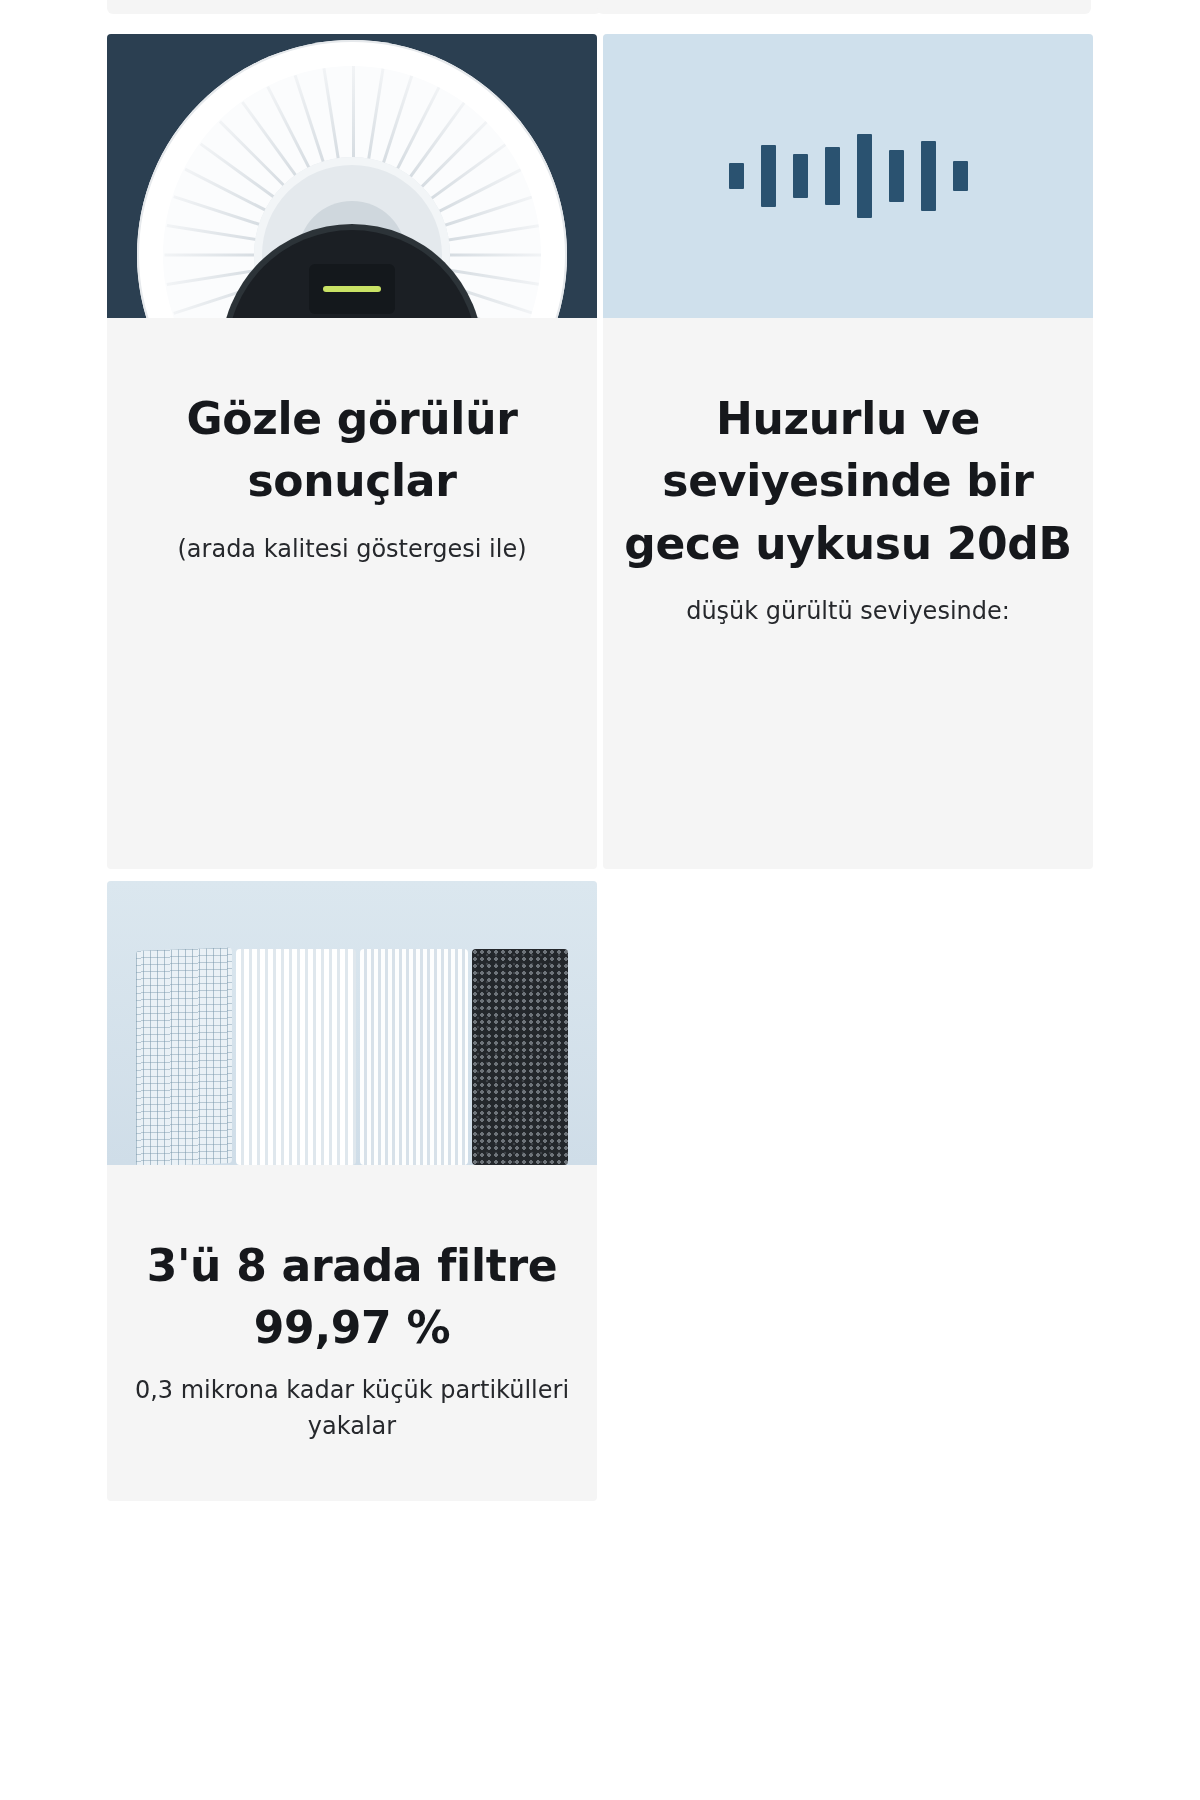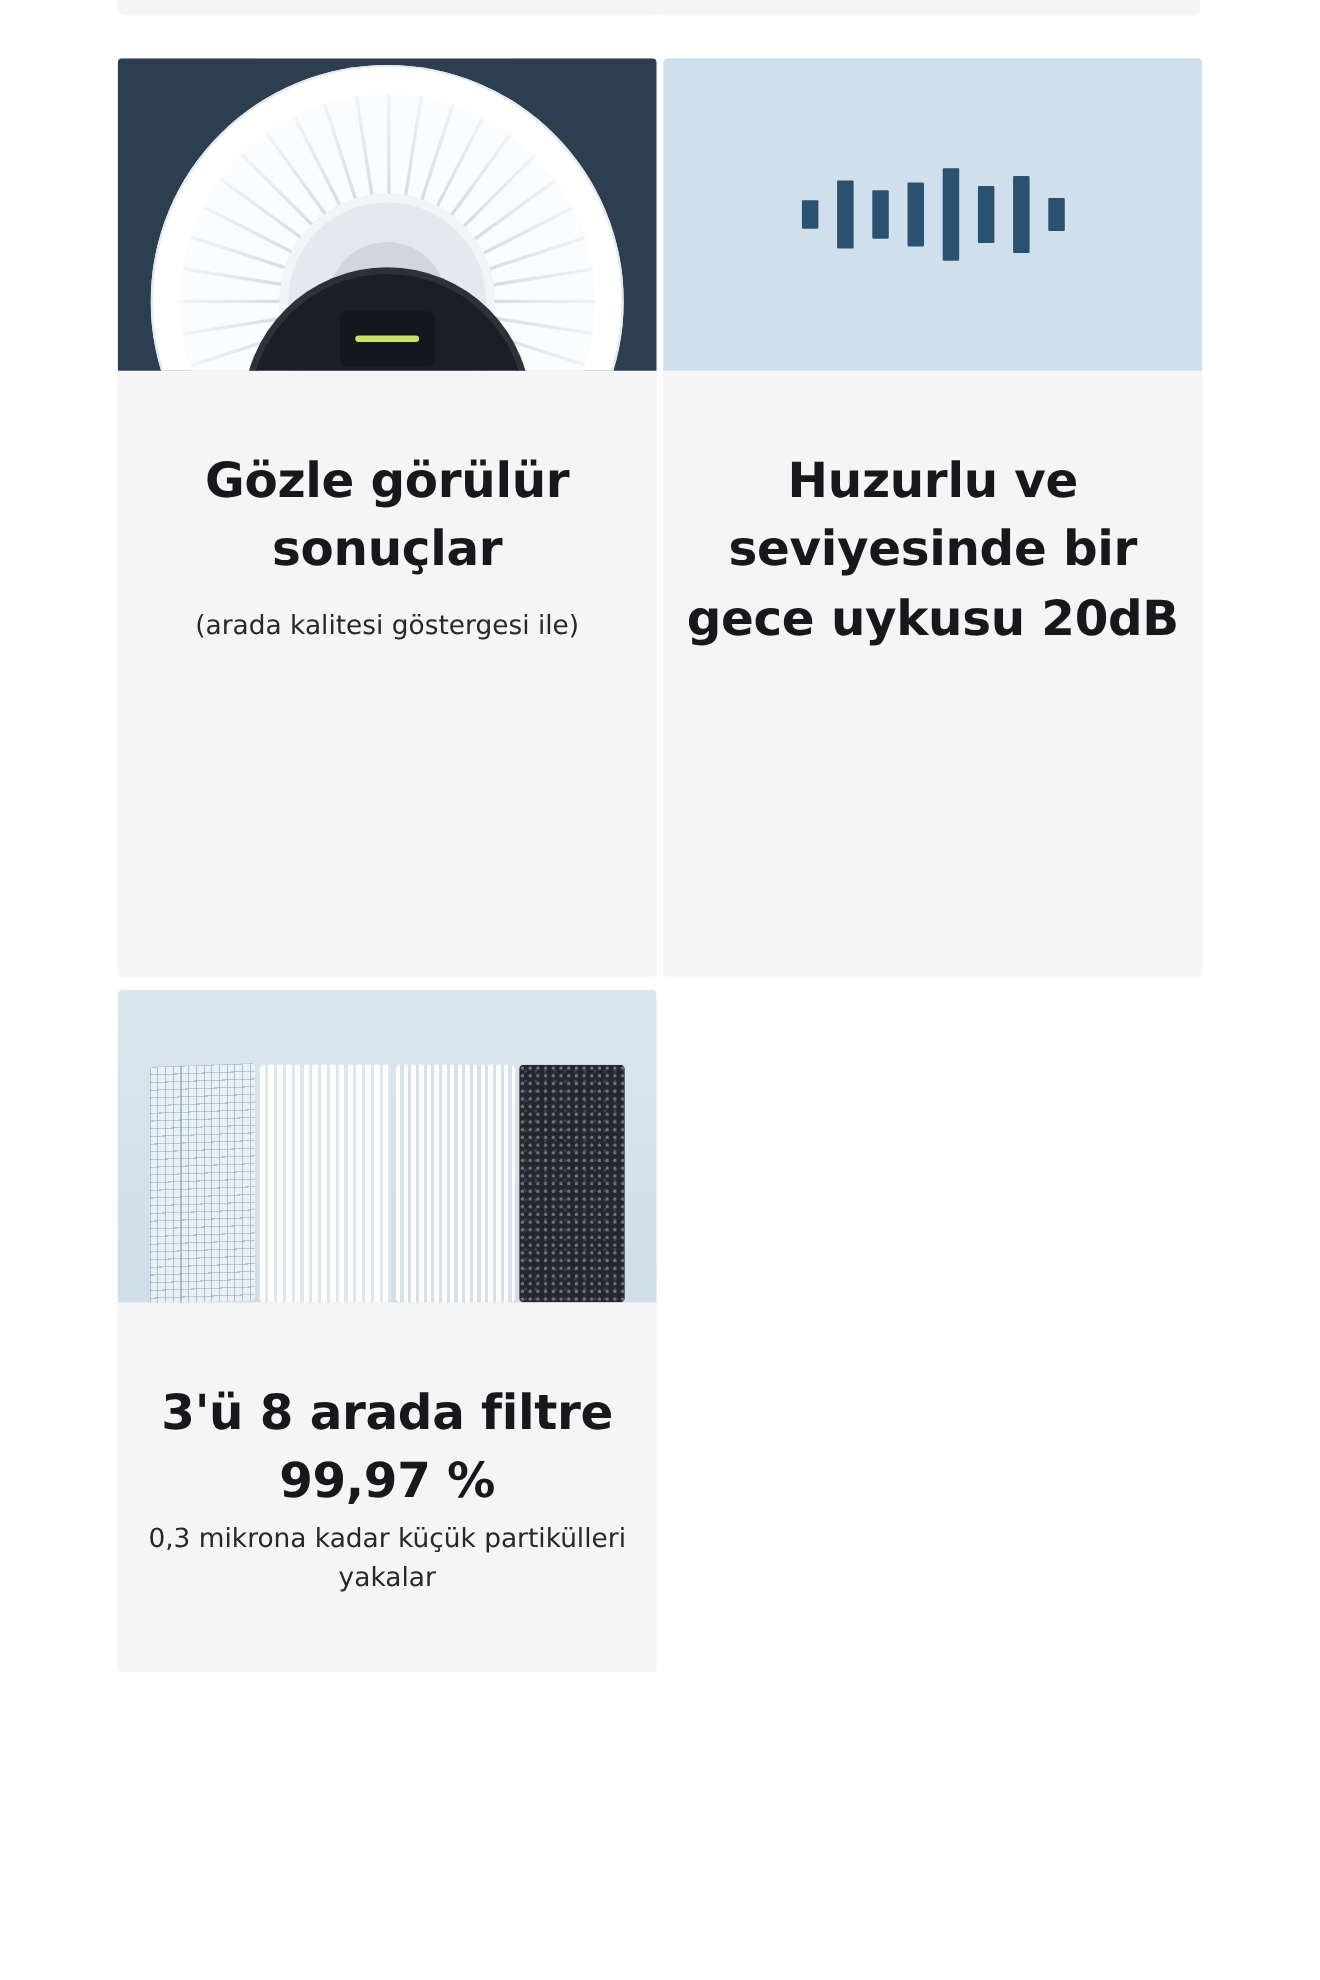"Gözle görülür sonuçlar" .grid { top: 53px -> 34px }
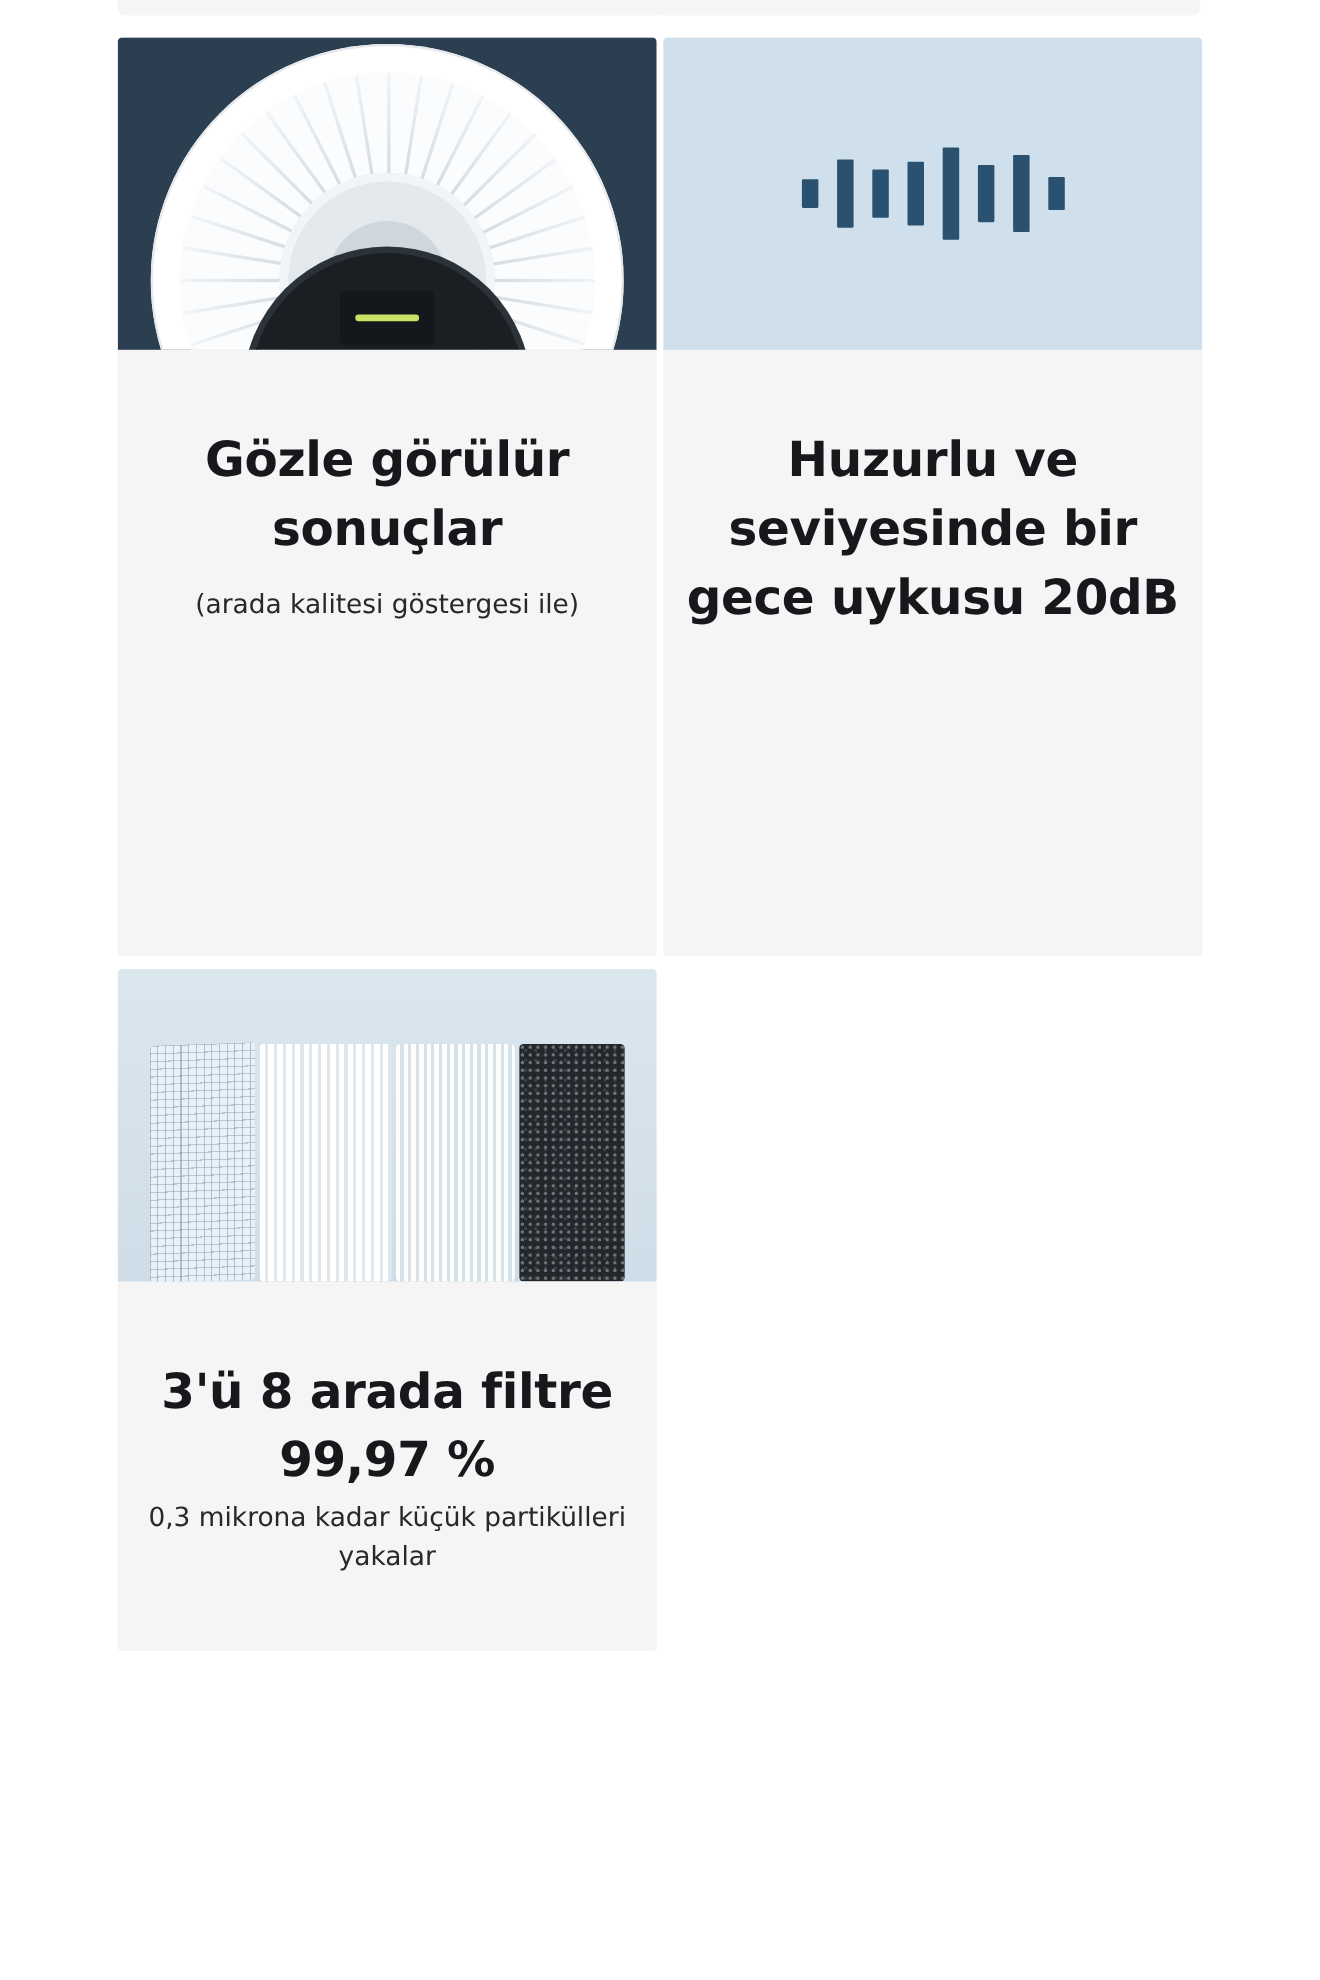"düşük gürültü seviyesinde:" p.card-sub { html: none -> <p>düşük gürültü seviyesinde:</p> }
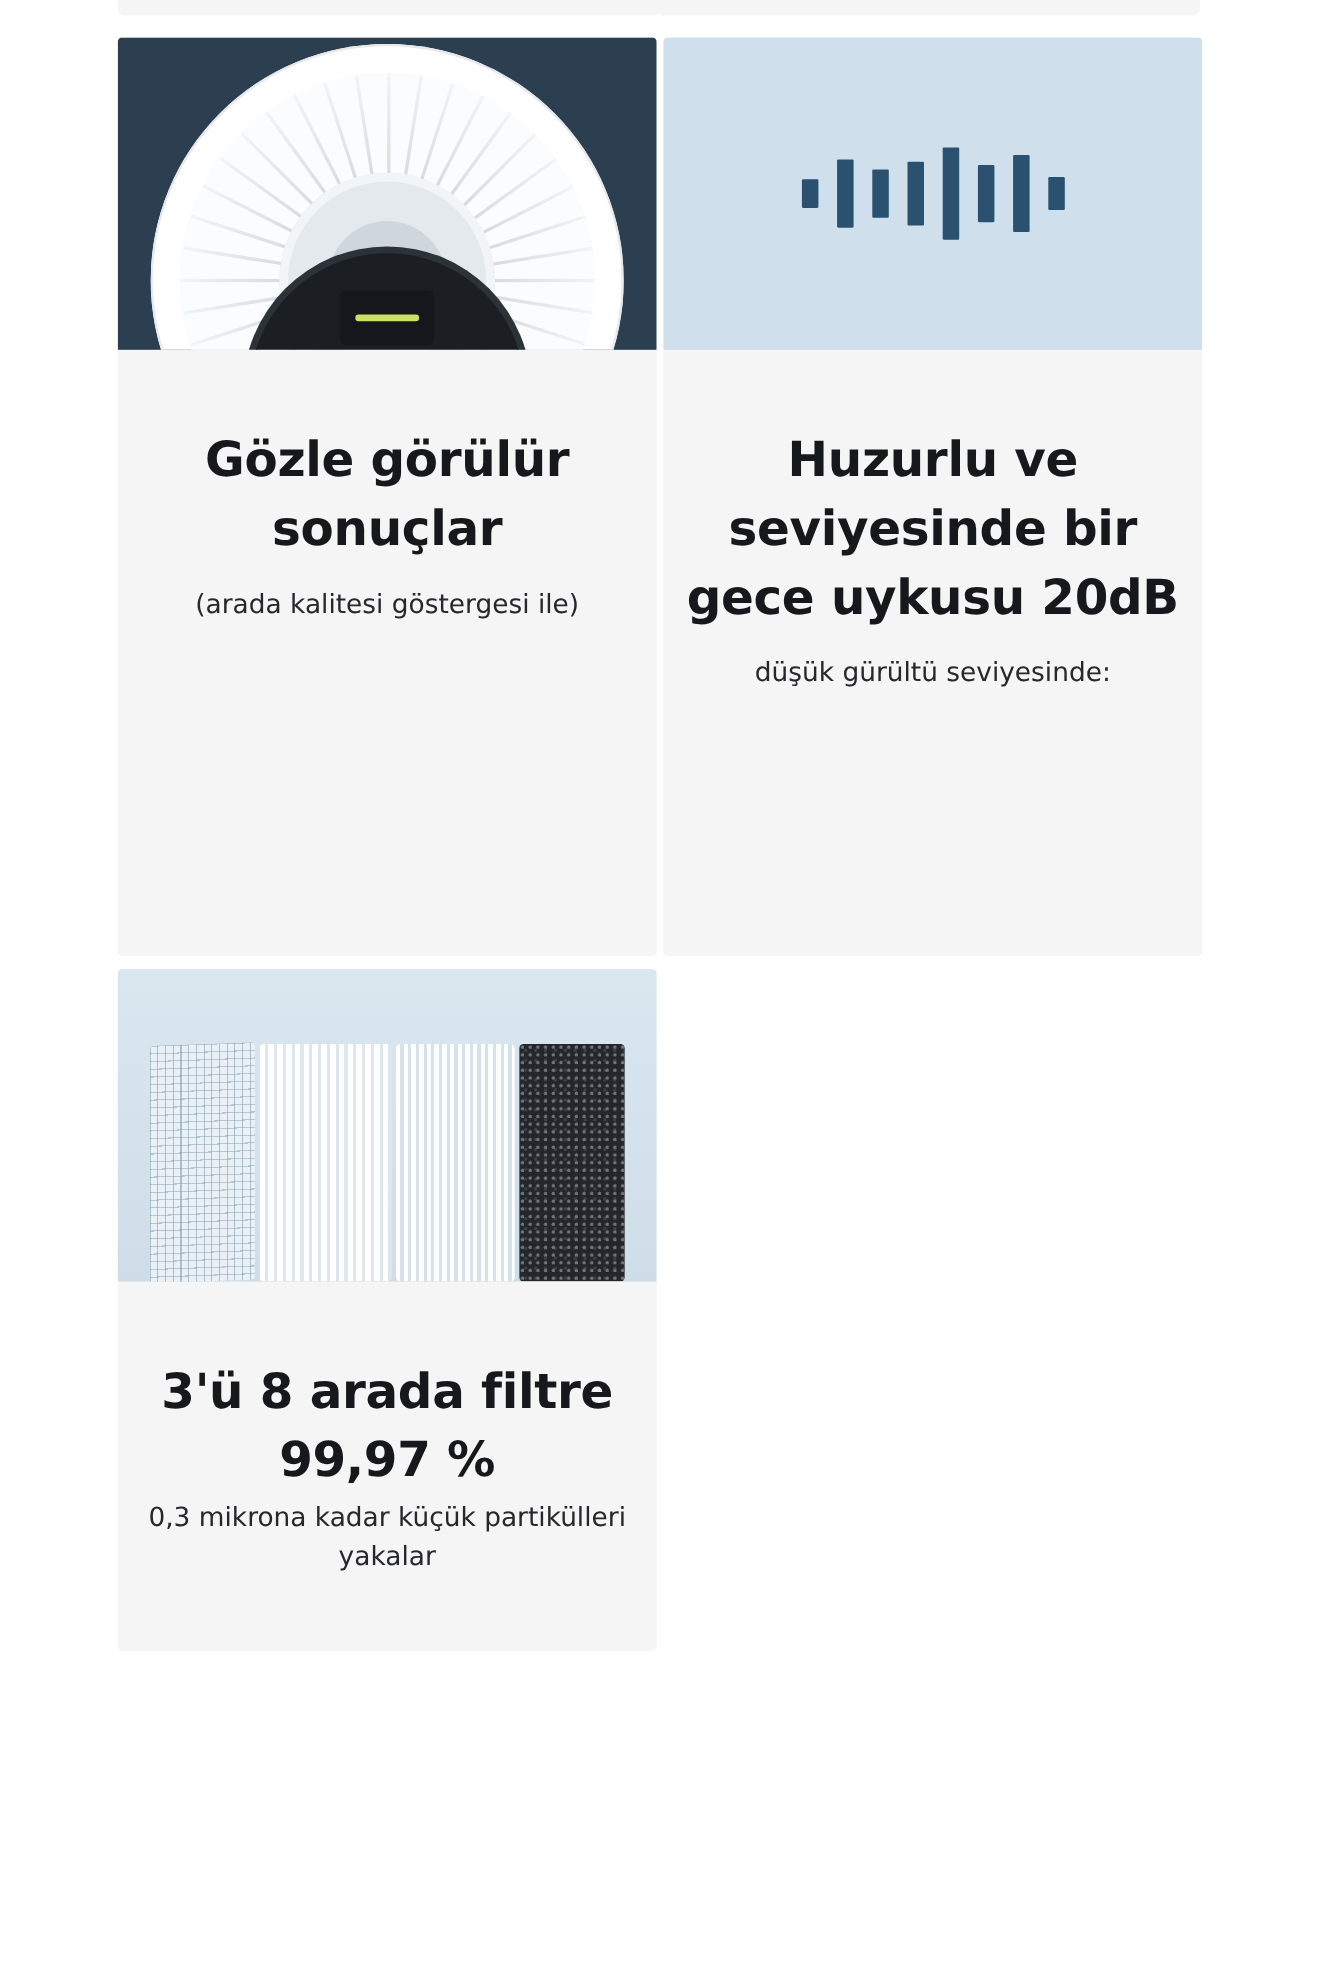"0,3 mikrona kadar küçük partikülleri" .card-sub.tight { margin-top: 1px -> 12px }
